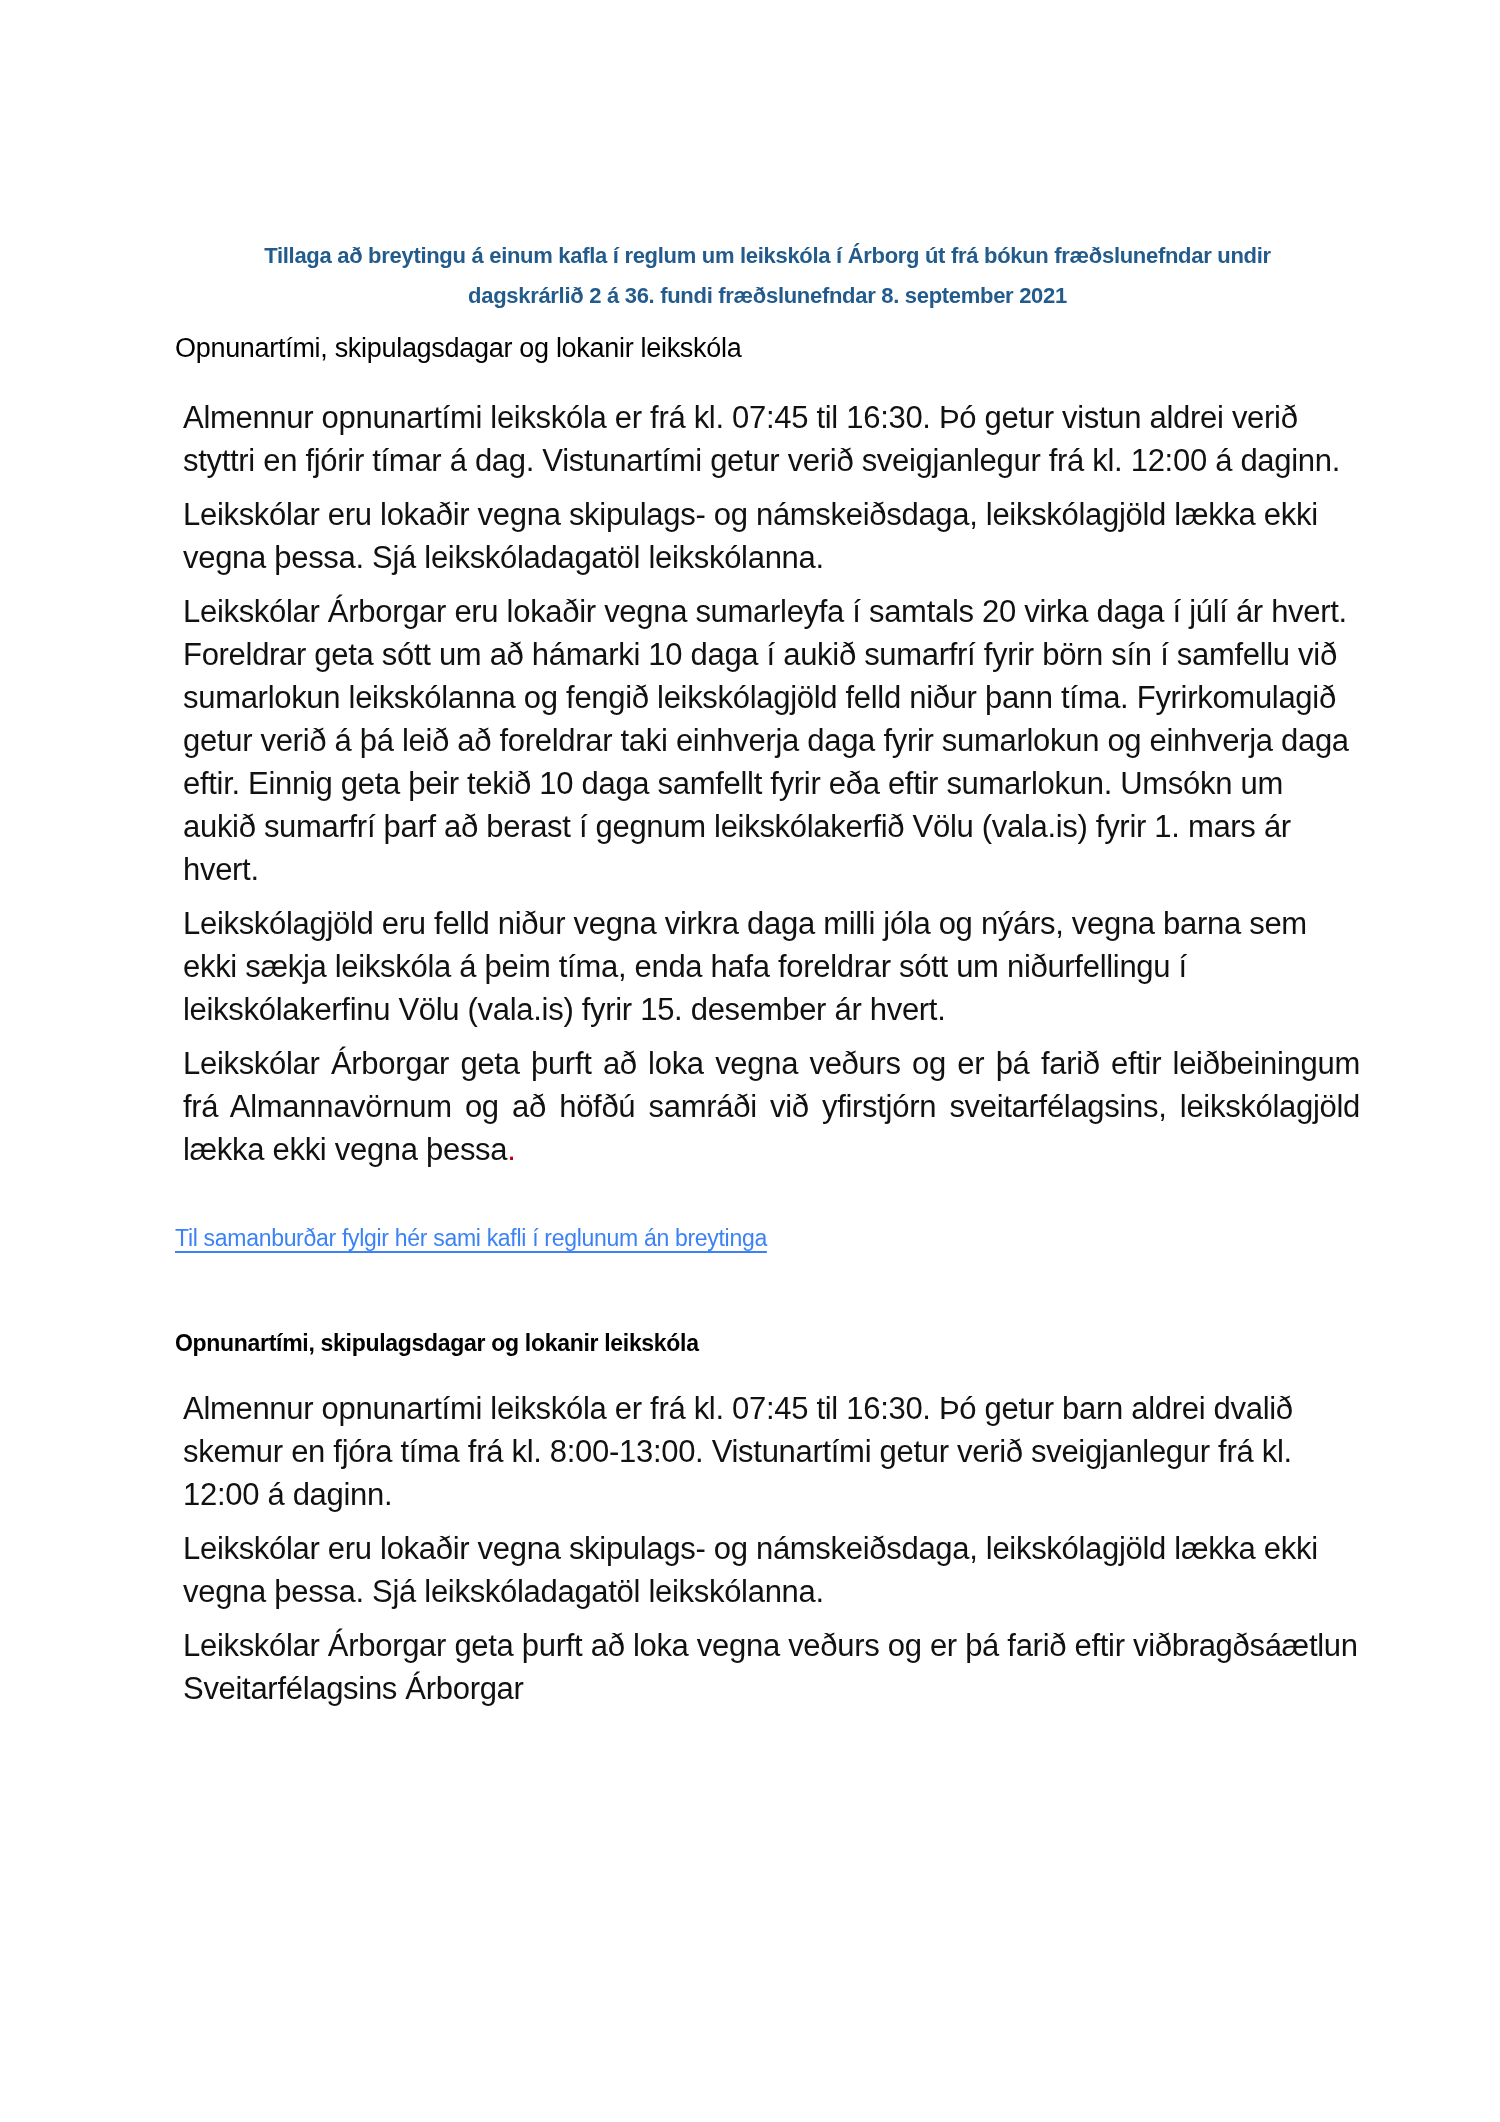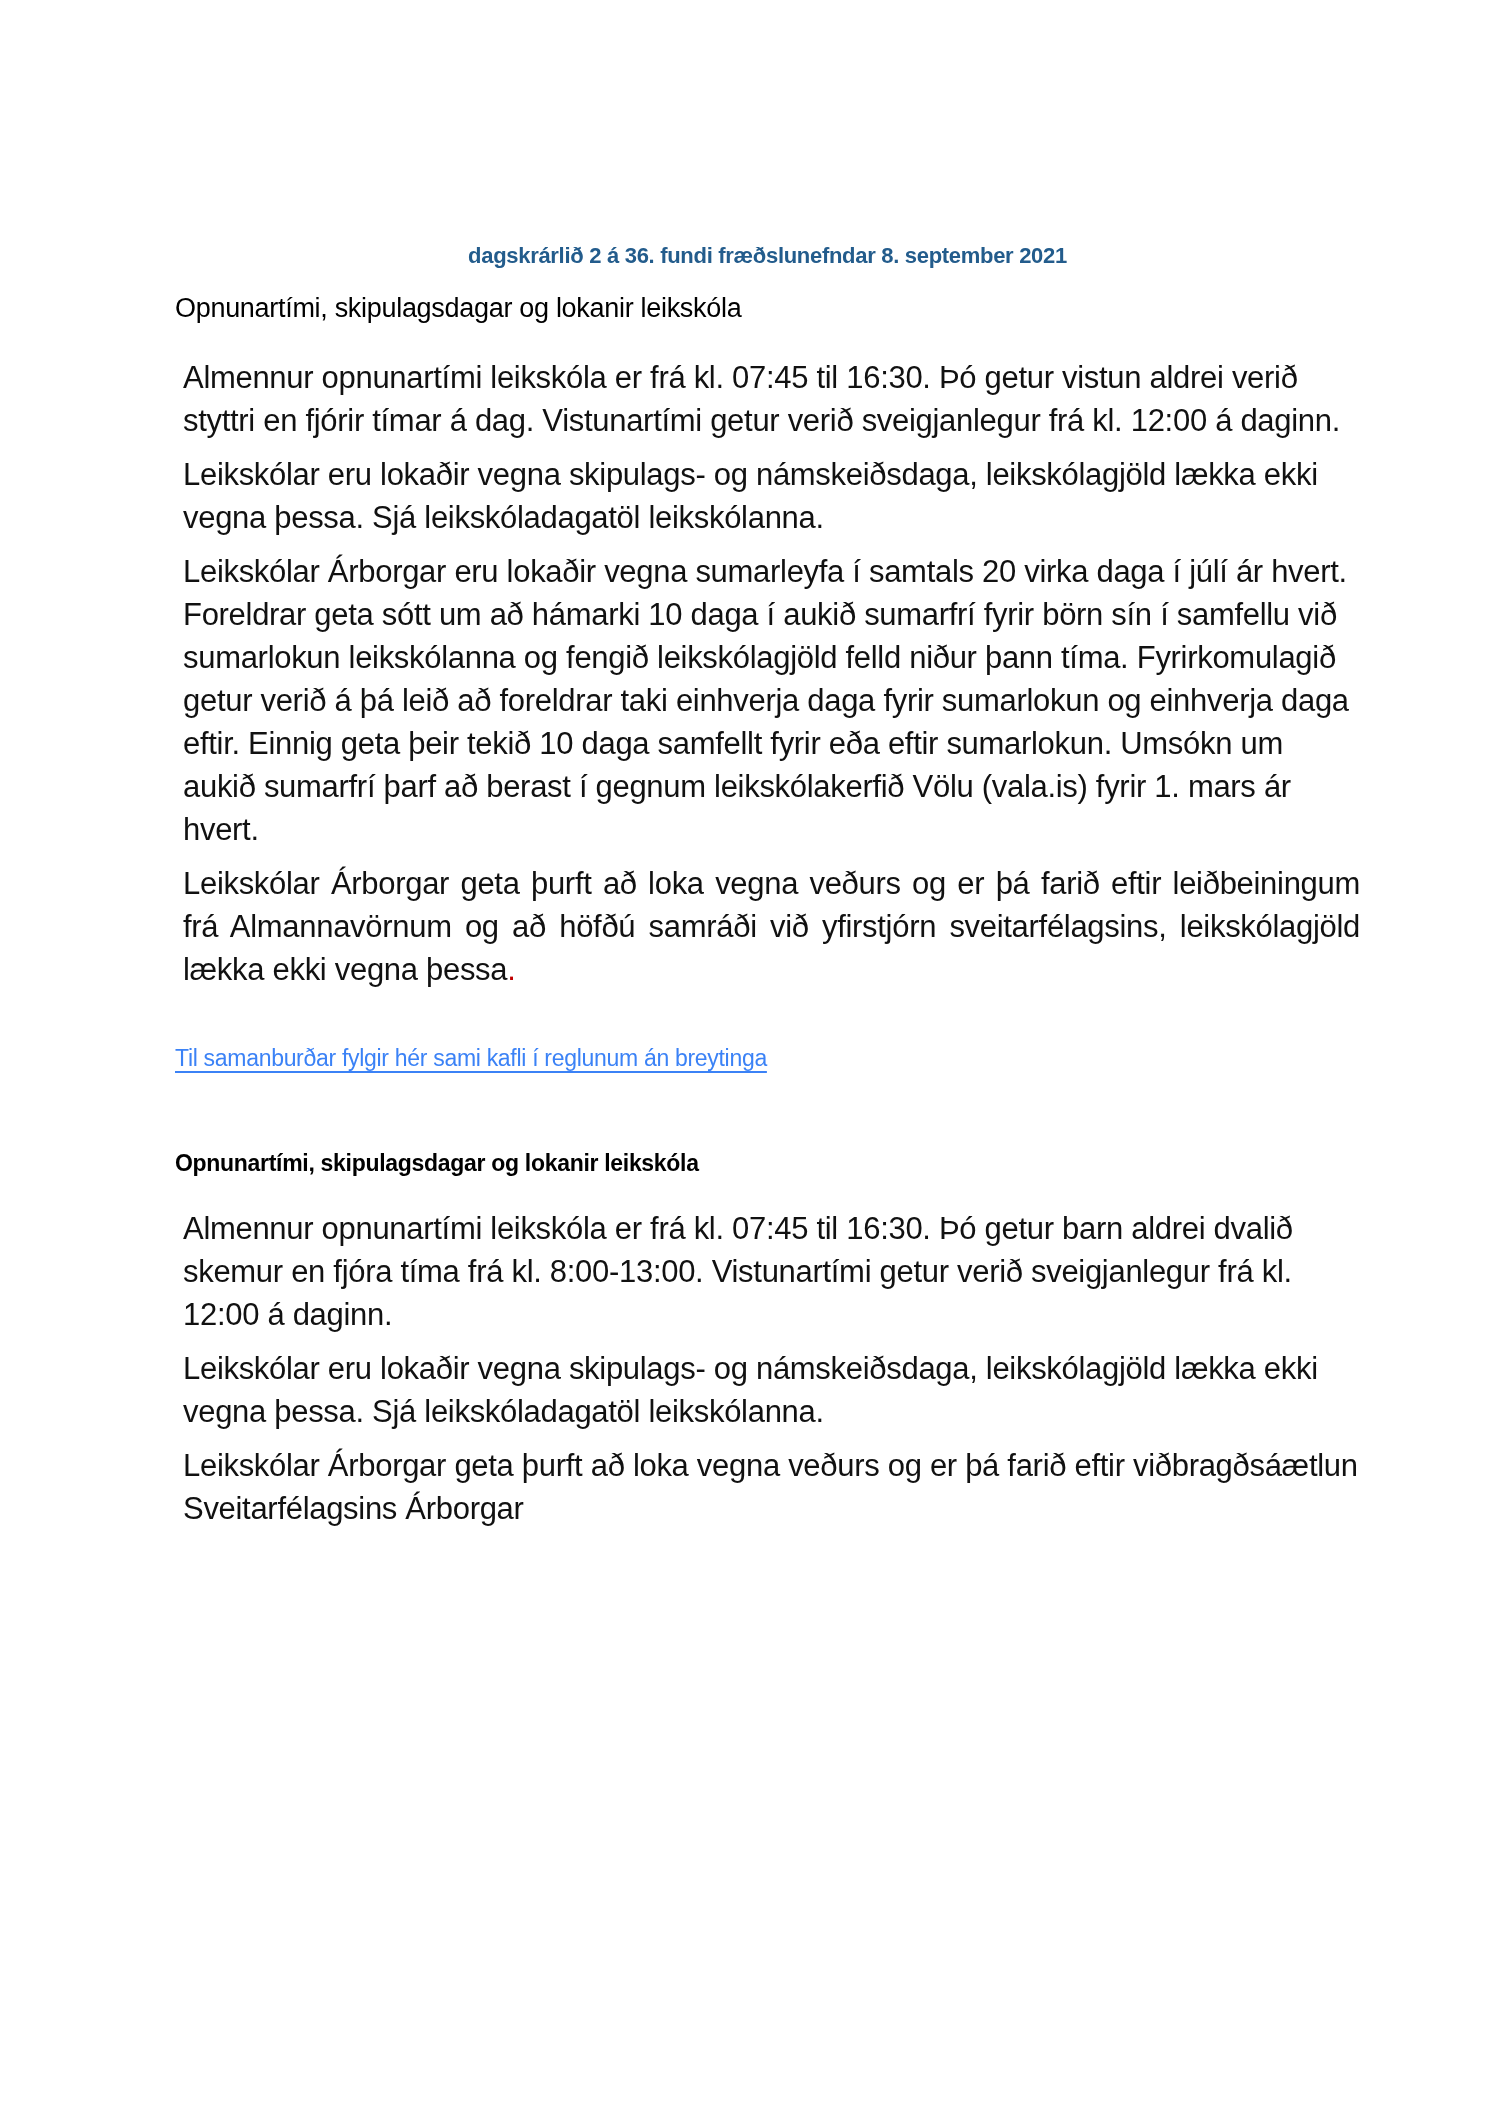"Tillaga að breytingu á einum" div.title-line { html: none -> <div>Tillaga að breytingu á einum kafla í reglum um leikskóla í Árborg út frá bókun fræðslunefndar undir</div> }
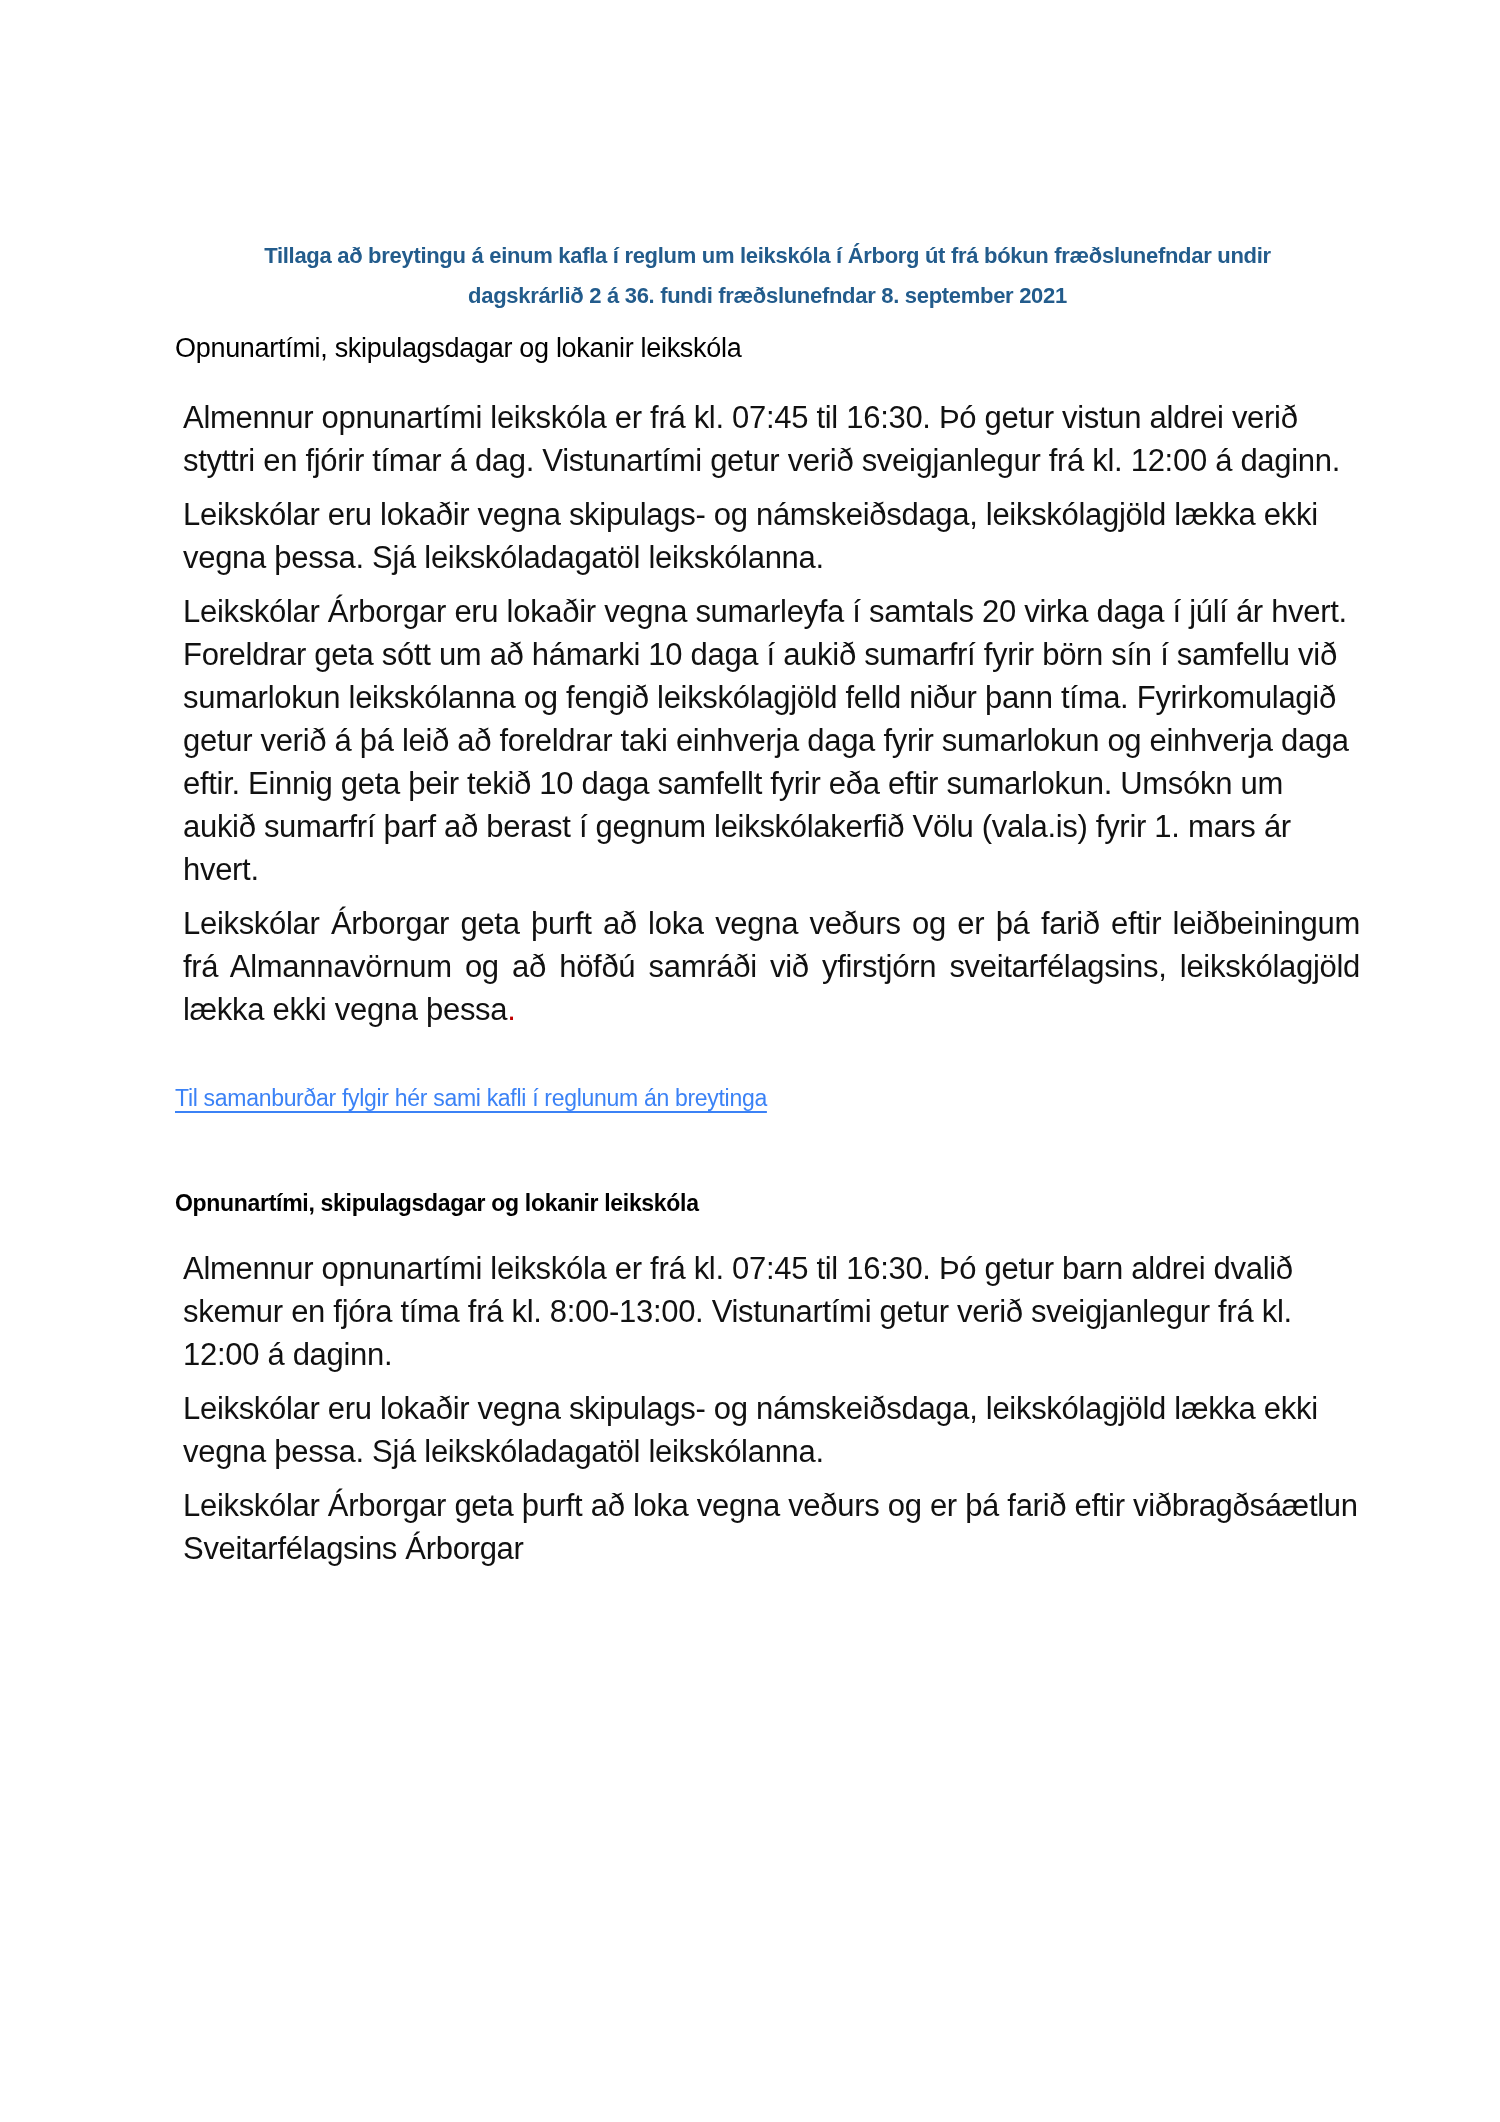"Leikskólagjöld eru felld niður vegna" p.body-par { html: none -> <p>Leikskólagjöld eru felld niður vegna virkra daga milli jóla og nýárs, vegna barna sem ekki sækja leikskóla á þeim tíma, enda hafa foreldrar sótt um niðurfellingu í leikskólakerfinu Völu (vala.is) fyrir 15. desember ár hvert.</p> }
